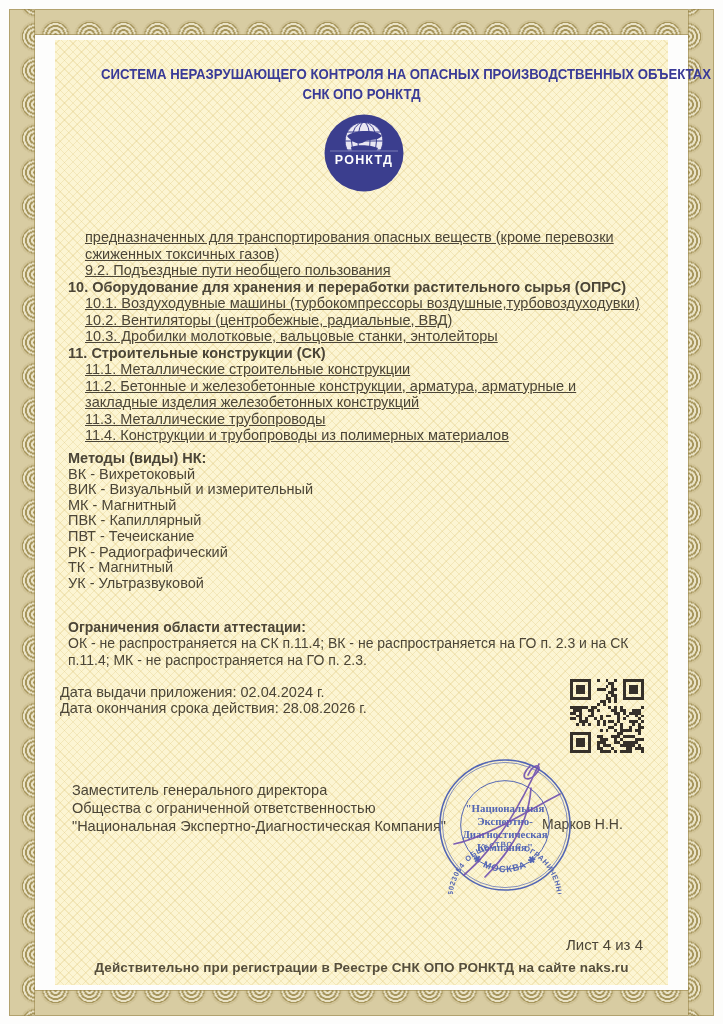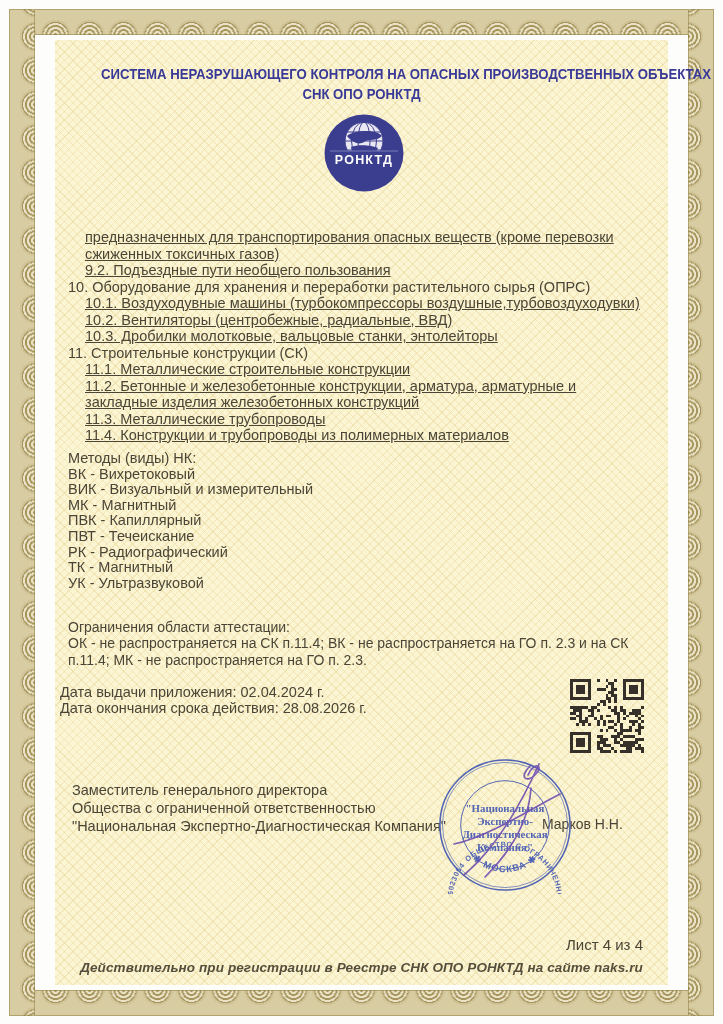"10. Оборудование для хранения и" .bold { font-weight: normal -> bold }
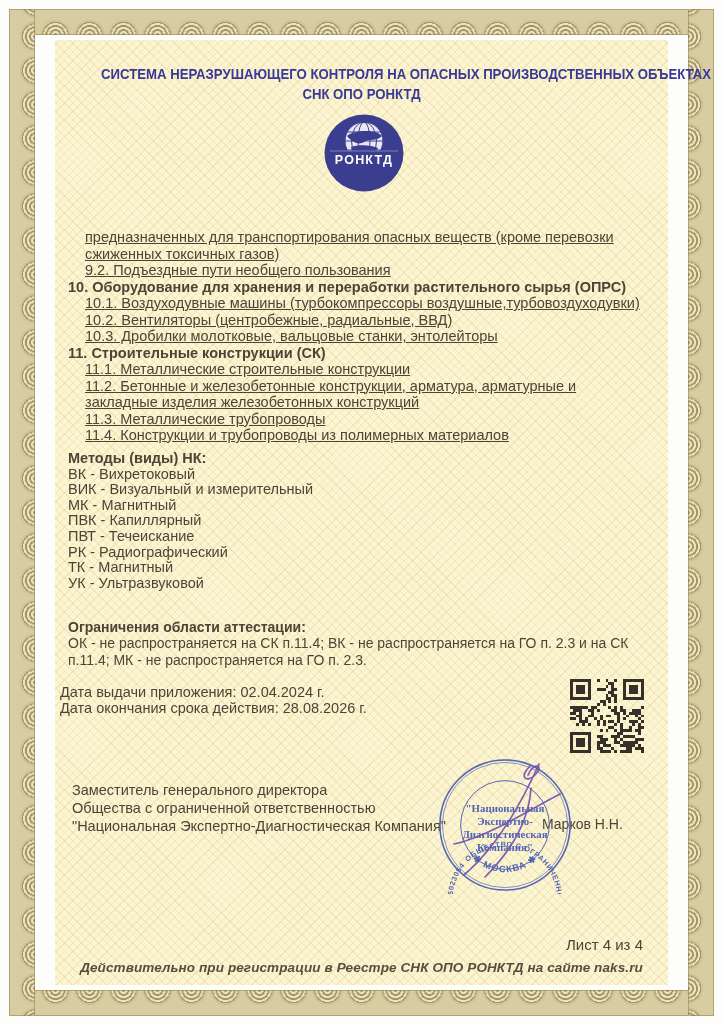"Действительно при регистрации в Реестре" .footnote { font-style: italic -> none }
